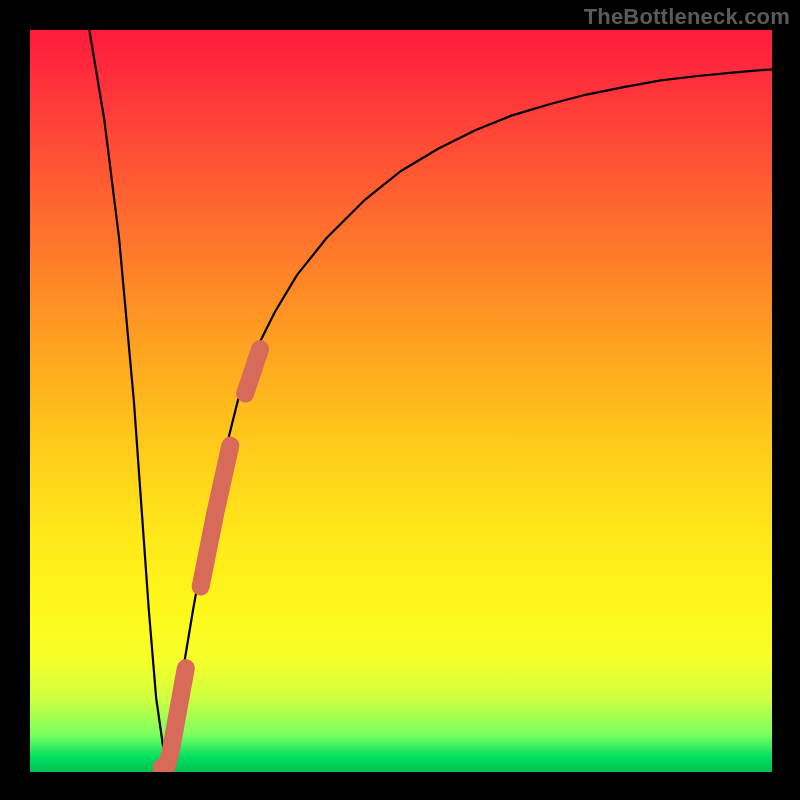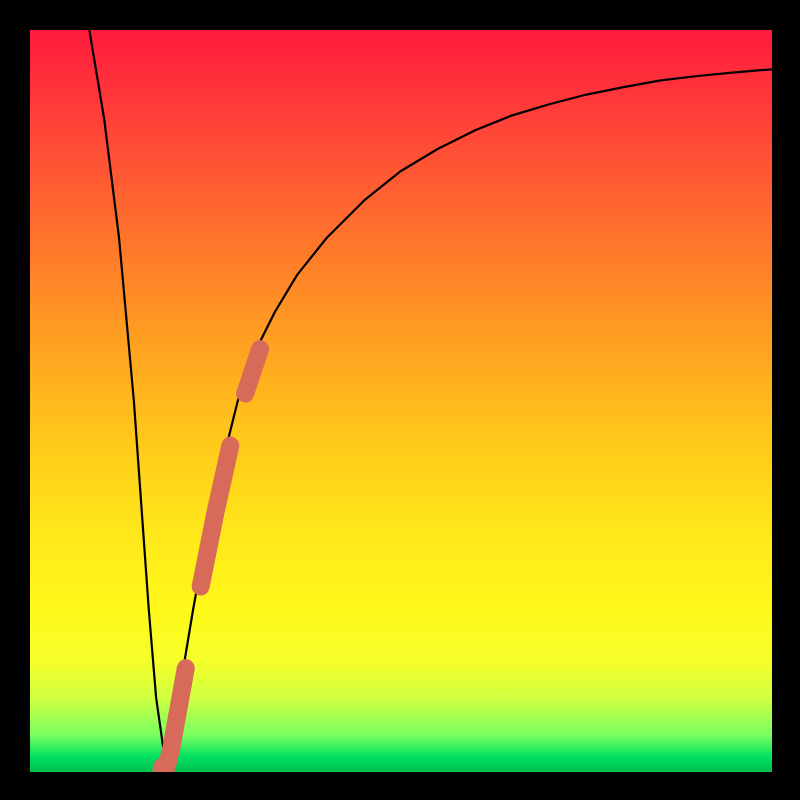"TheBottleneck.com" div.watermark { html: none -> <div>TheBottleneck.com</div> }
